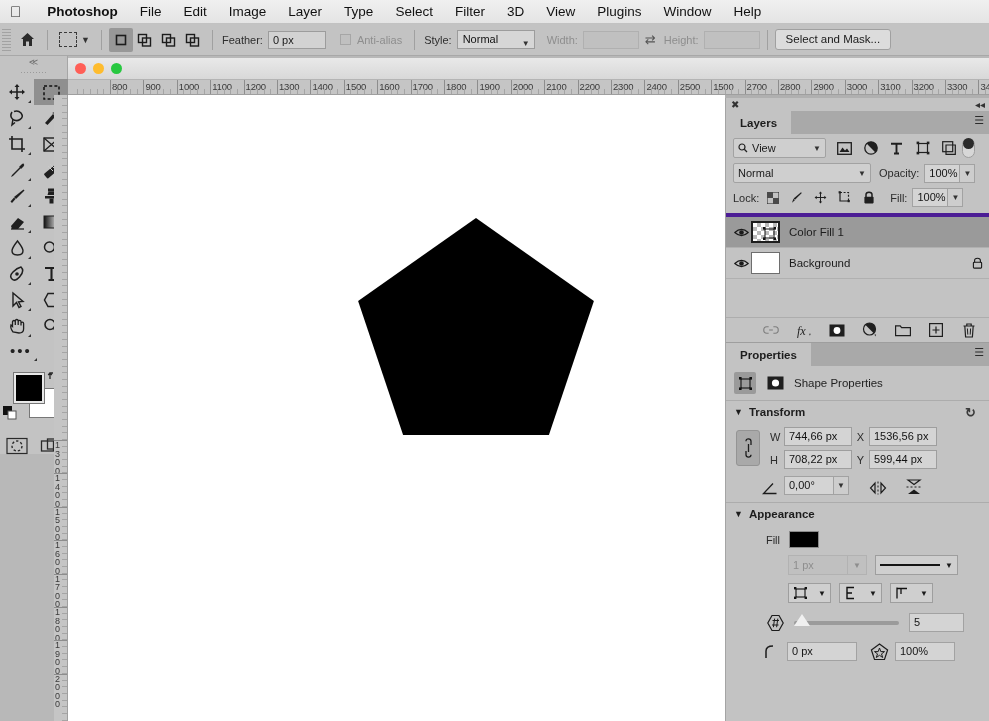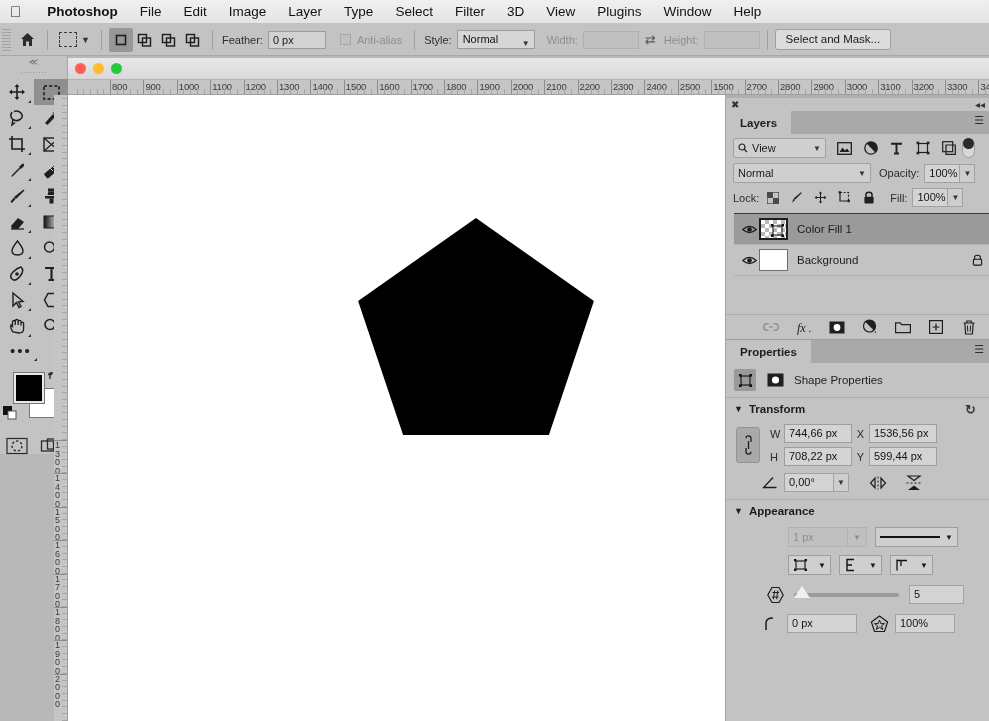"Color Fill 1" .layer-list { border-top: 1px solid #4c1d95 -> 4px solid #4c1d95; margin-left: 8px -> none }
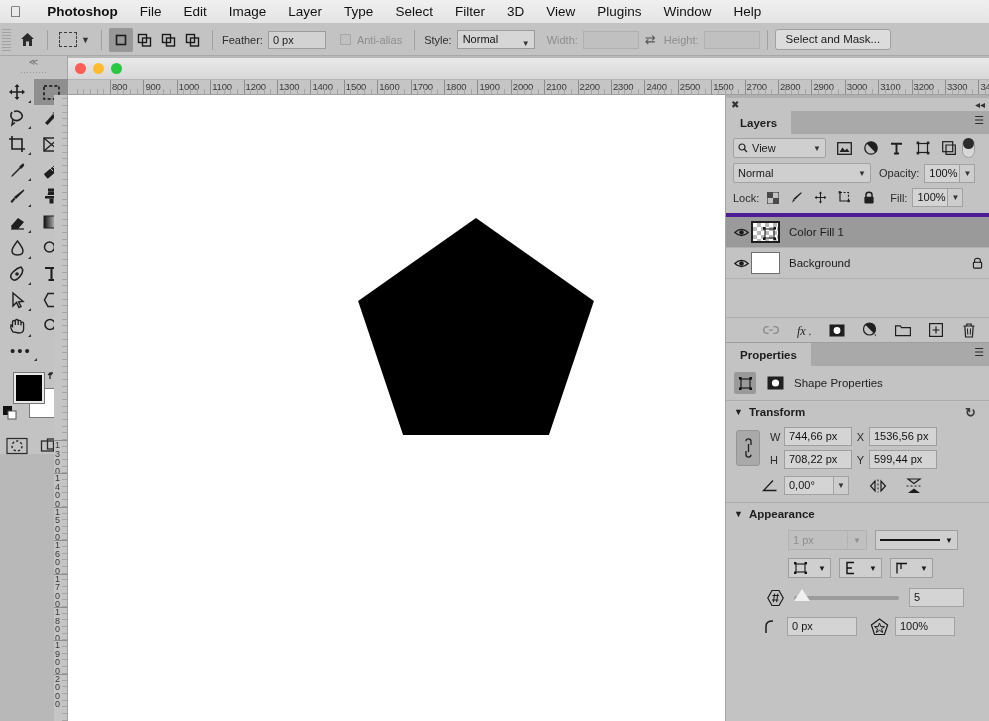"0,00°" div { align-items: center -> flex-end }
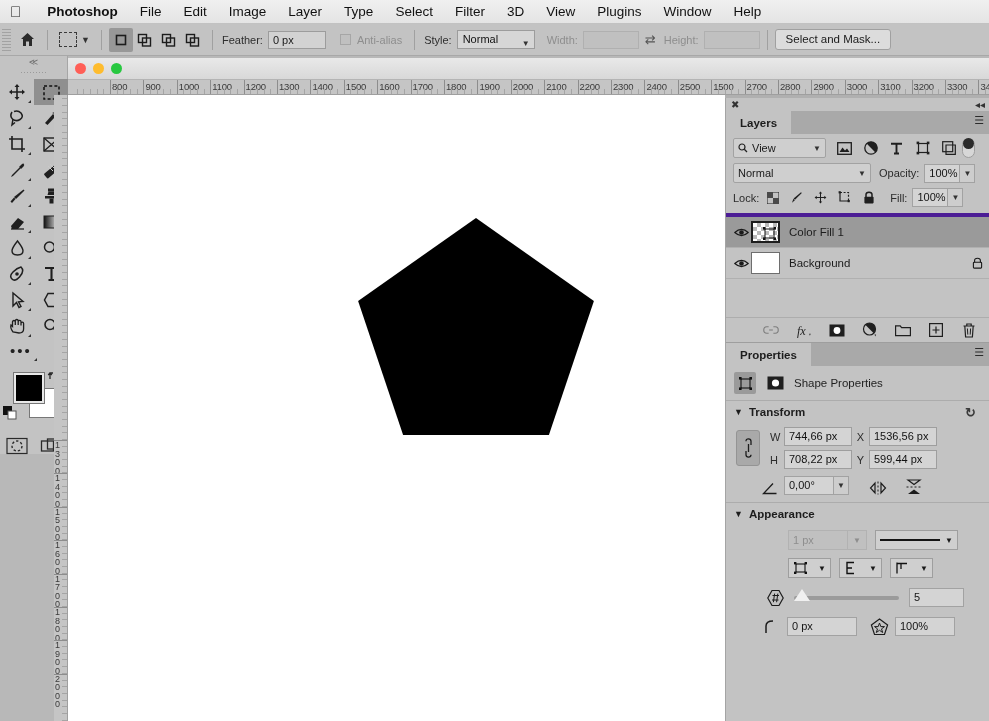"Fill" div { html: none -> <div> <span>Fill</span> <div></div> </div> }
